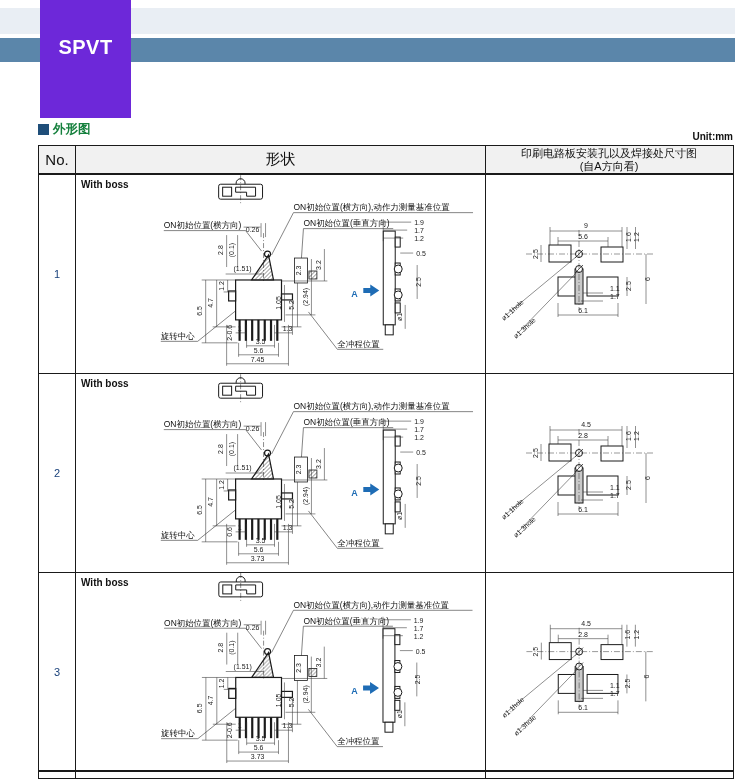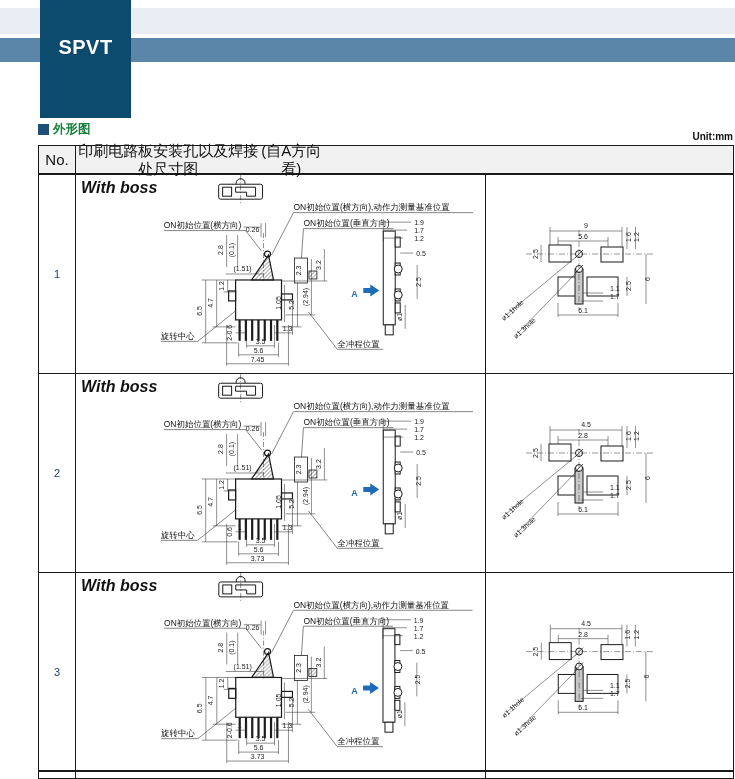"SPVT" .graybox { background: #0c4a6e -> #6d28d9 }
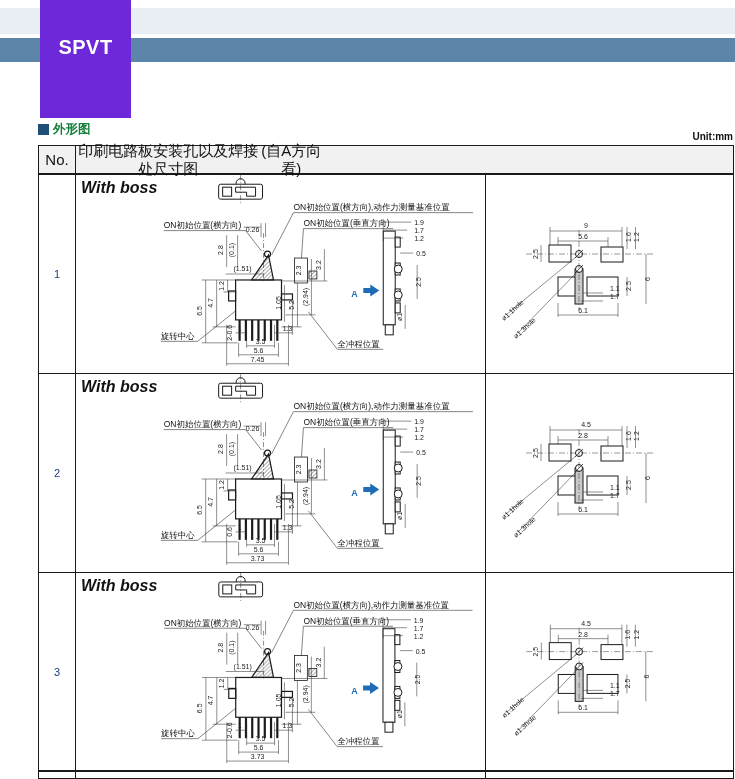"形状" div.th { html: none -> <div>形状</div> }
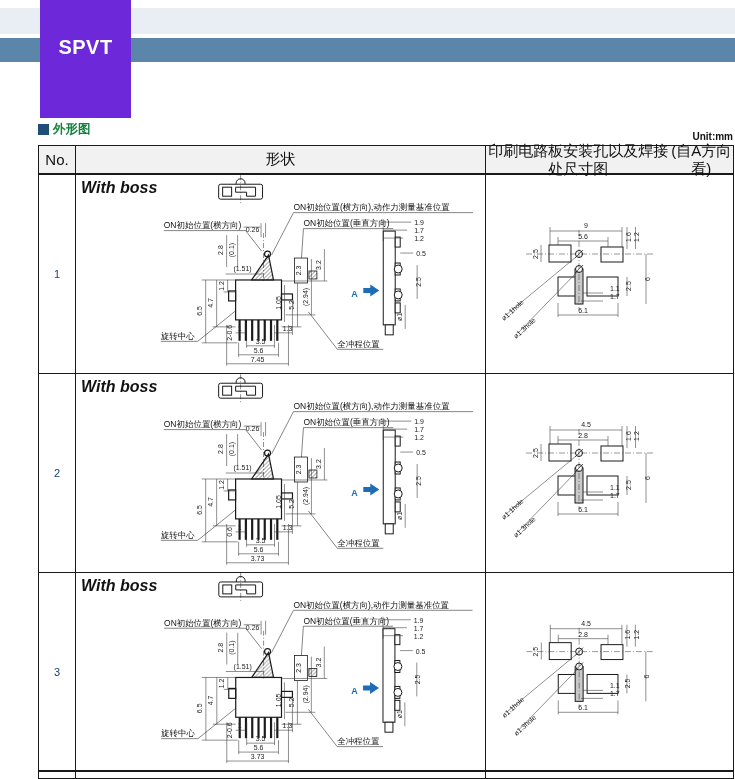"印刷电路板安装孔以及焊接处尺寸图" .th-pcb { flex-direction: row -> column; font-size: 15px -> 11px }
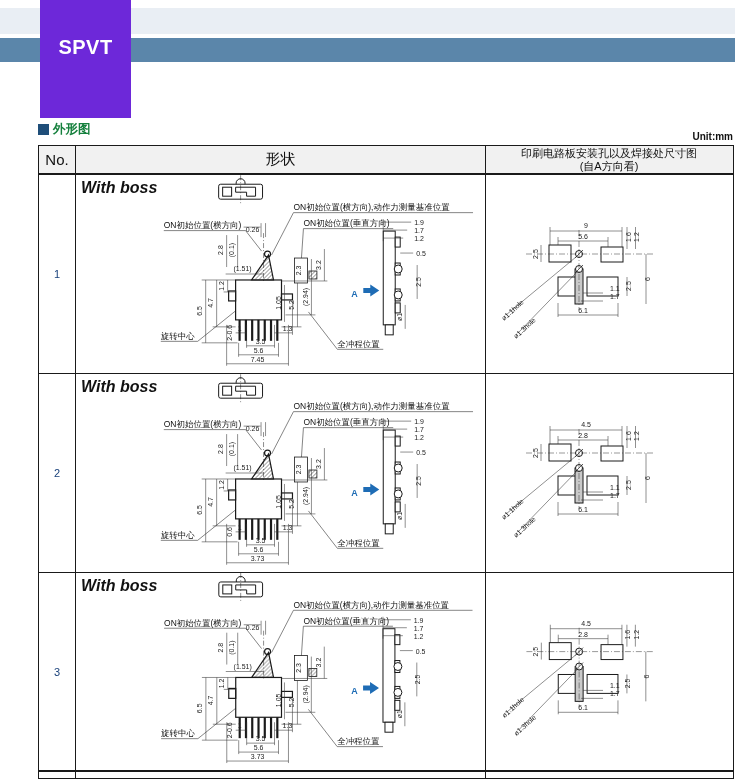"With boss" .boss { font-size: 16px -> 10px; font-style: italic -> none }
